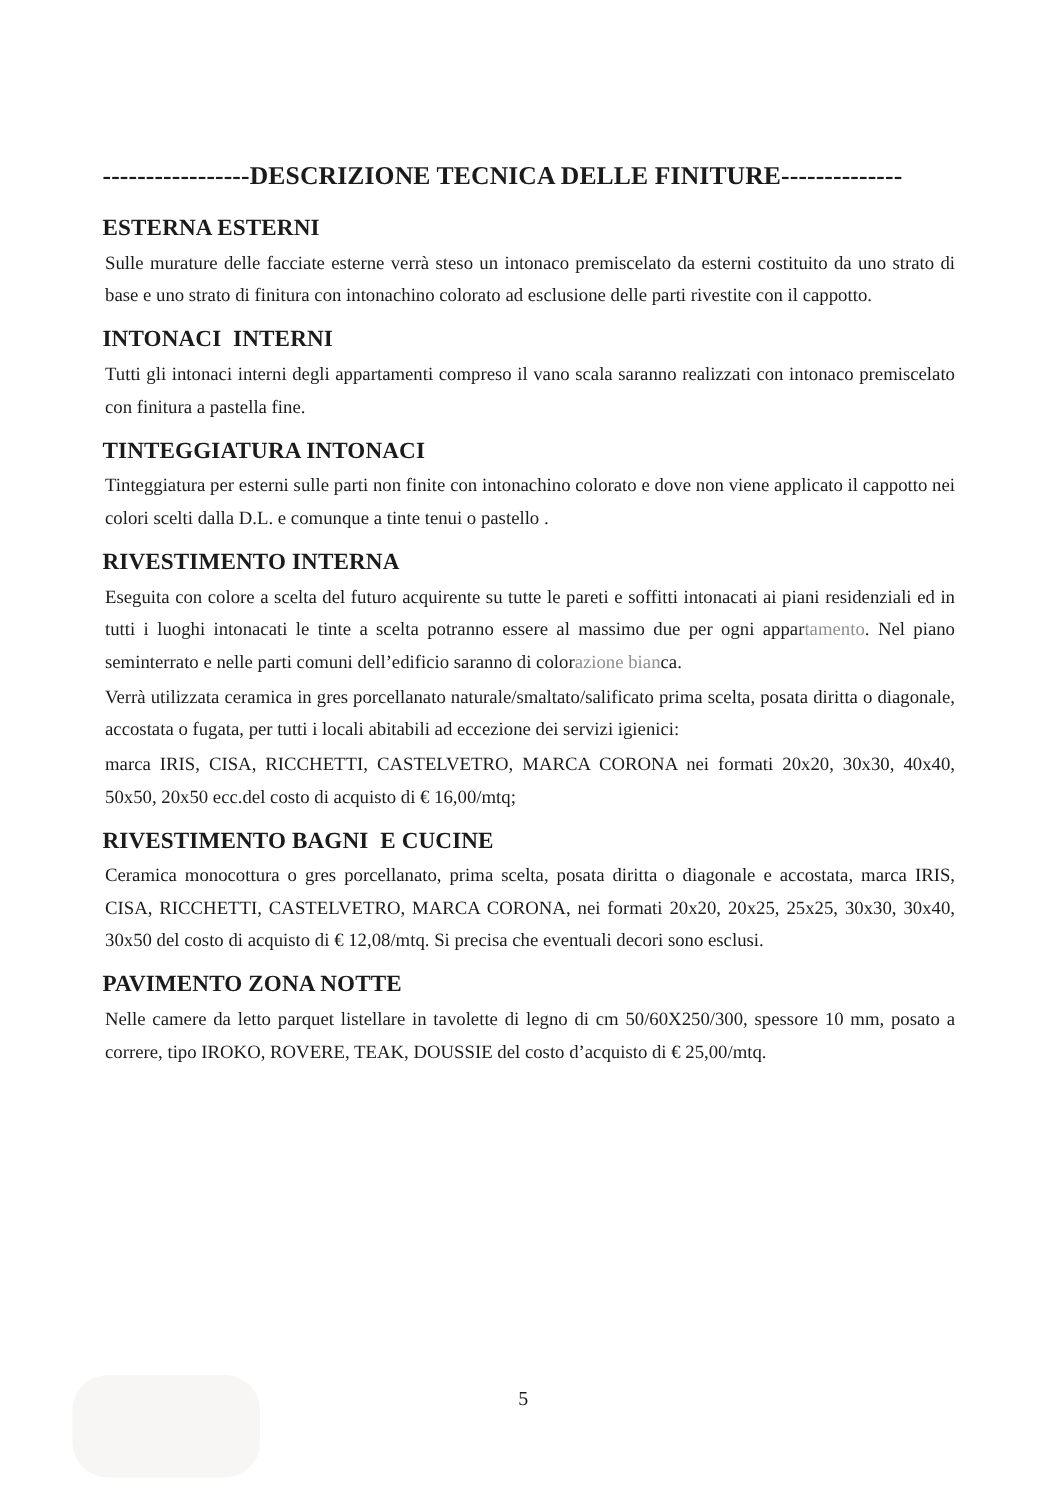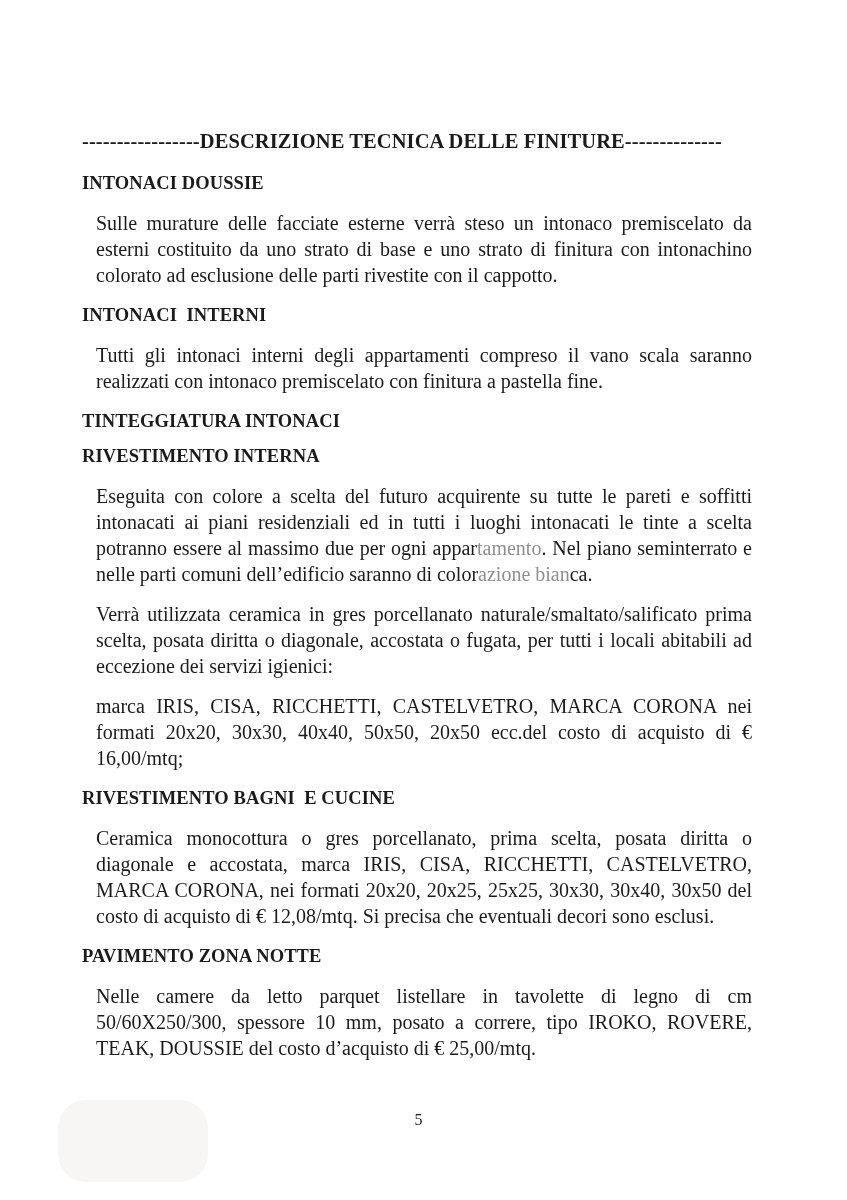"INTONACI DOUSSIE" h2.section-heading { text: INTONACI DOUSSIE -> ESTERNA ESTERNI }
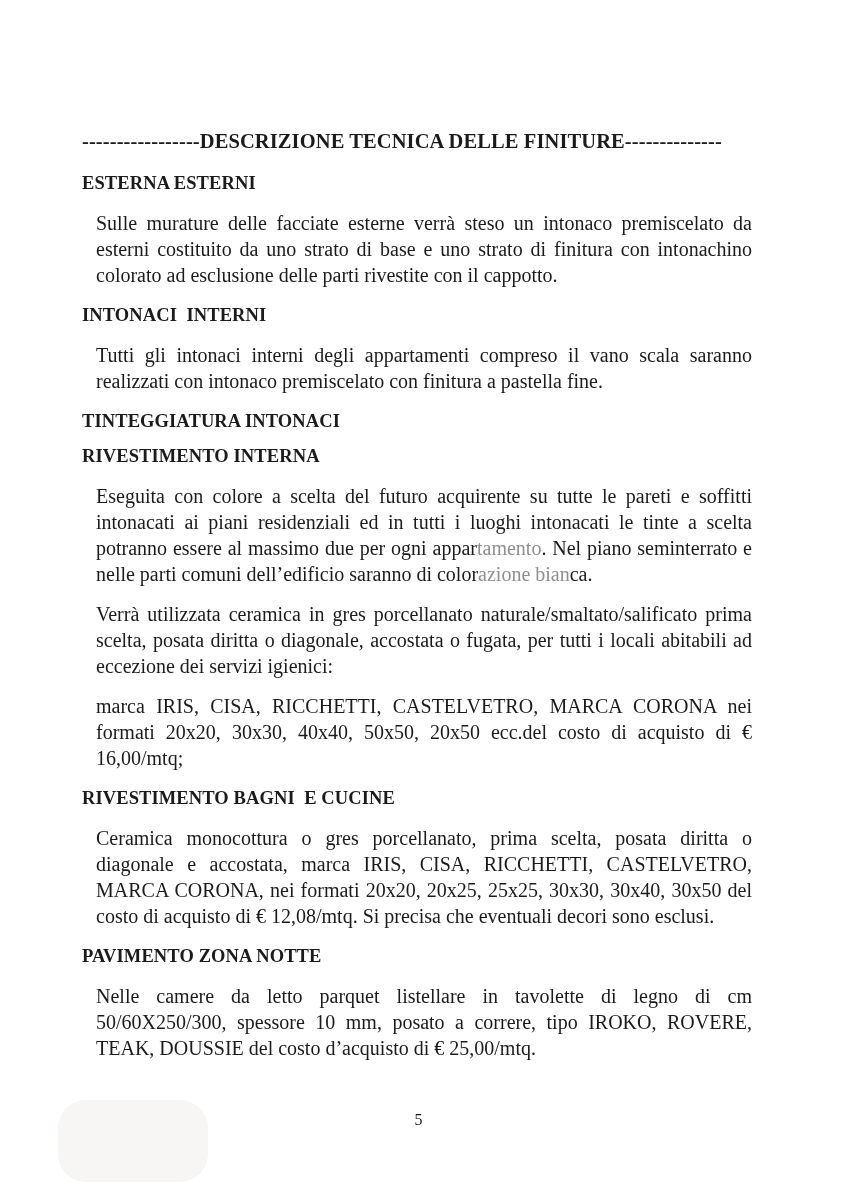"Sulle murature delle facciate esterne" .para { font-size: 20px -> 15px; margin: 14px -> 2px }
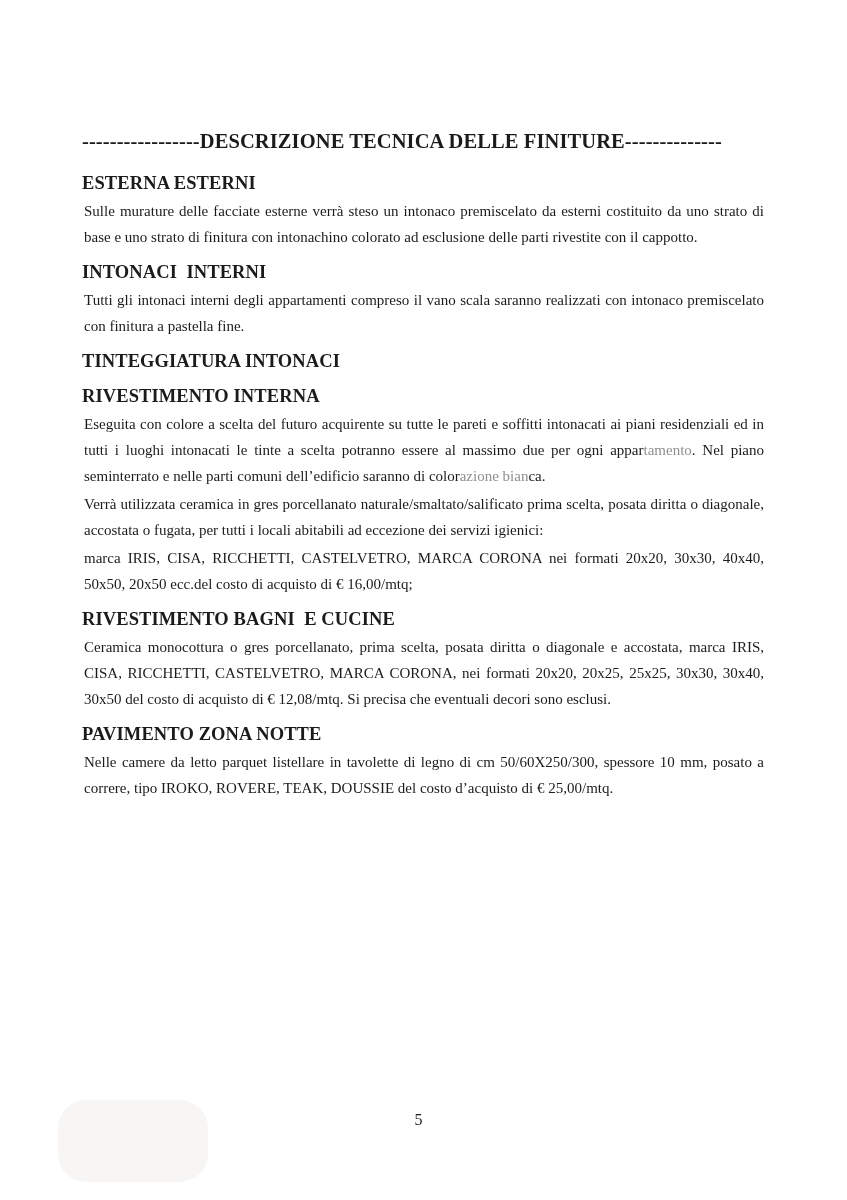"Tinteggiatura per esterni sulle parti" p.para { html: none -> <p><span>Tinteggiatura per esterni sulle parti non finite con intonachino colorato e dove non viene applicato il cappotto nei colori scelti dalla D.L. e comunque a tinte tenui o pastello .</span></p> }
